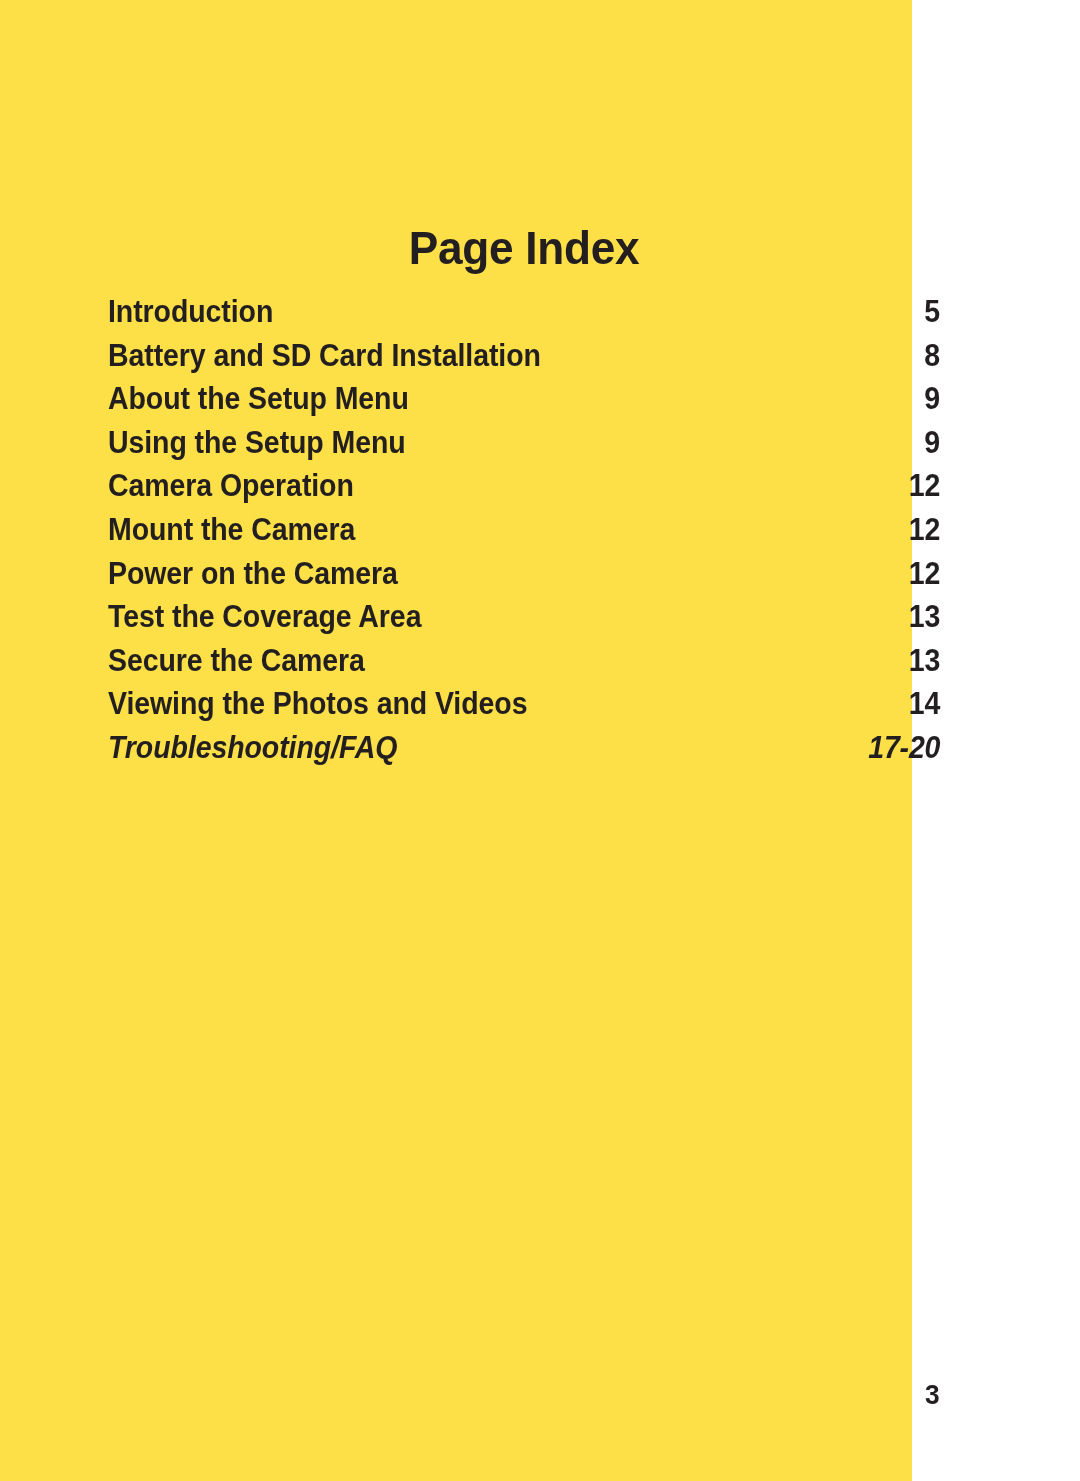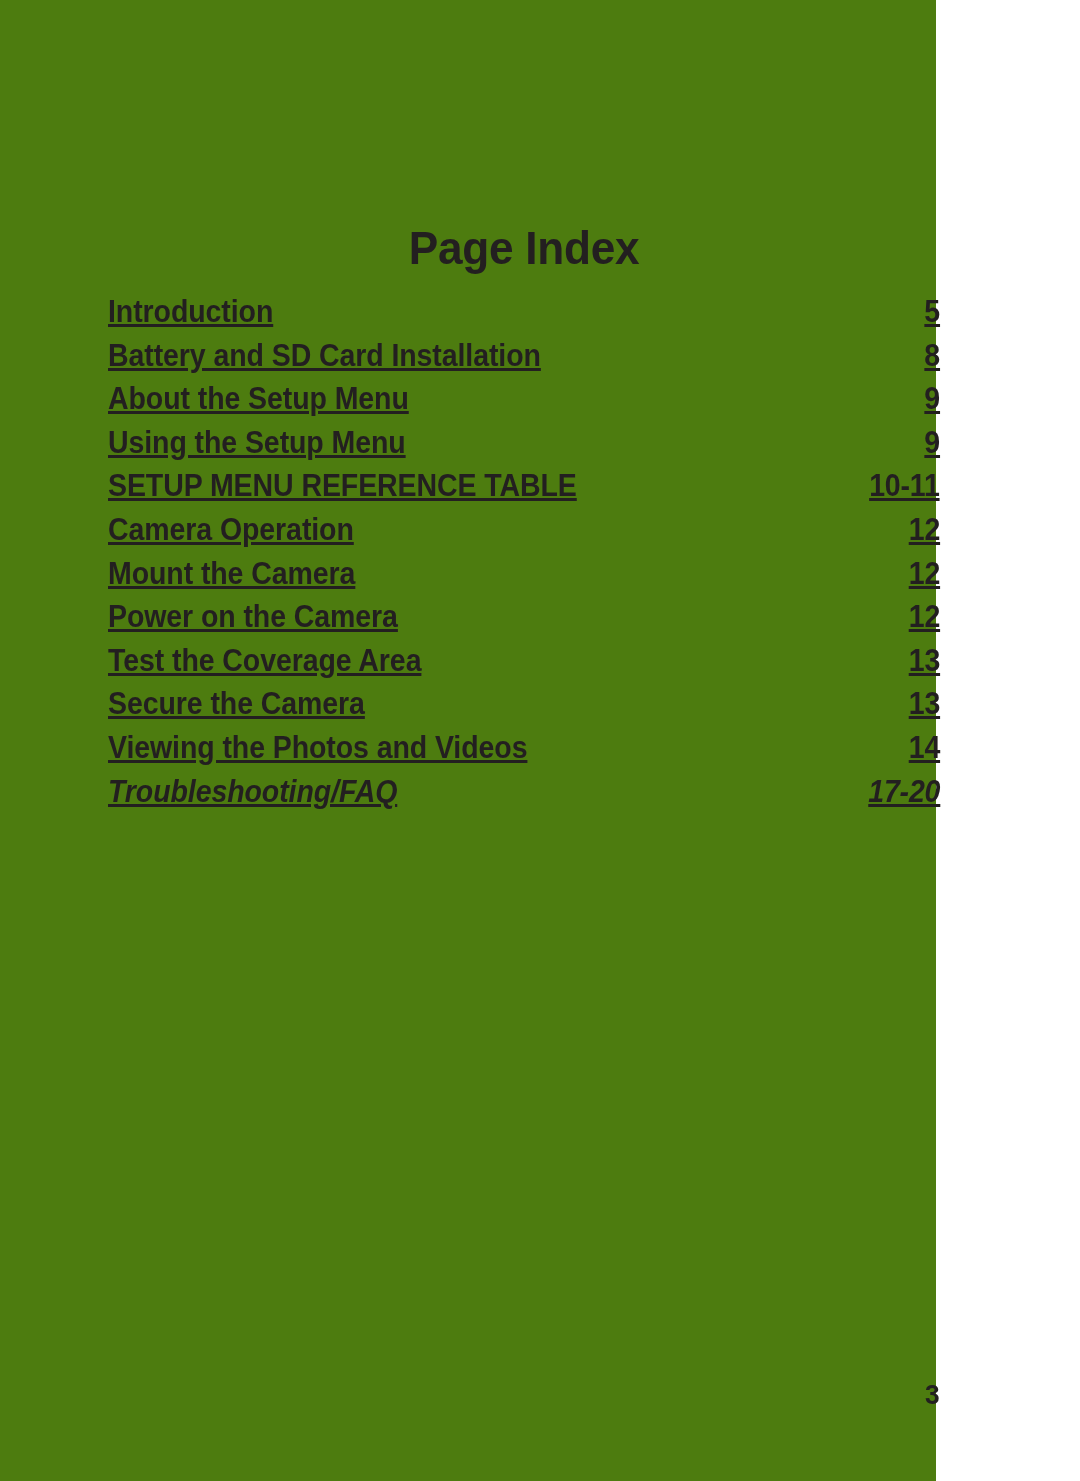"Page Index" .page { background: #4d7c0f -> #fde047; padding-left: 24px -> none }
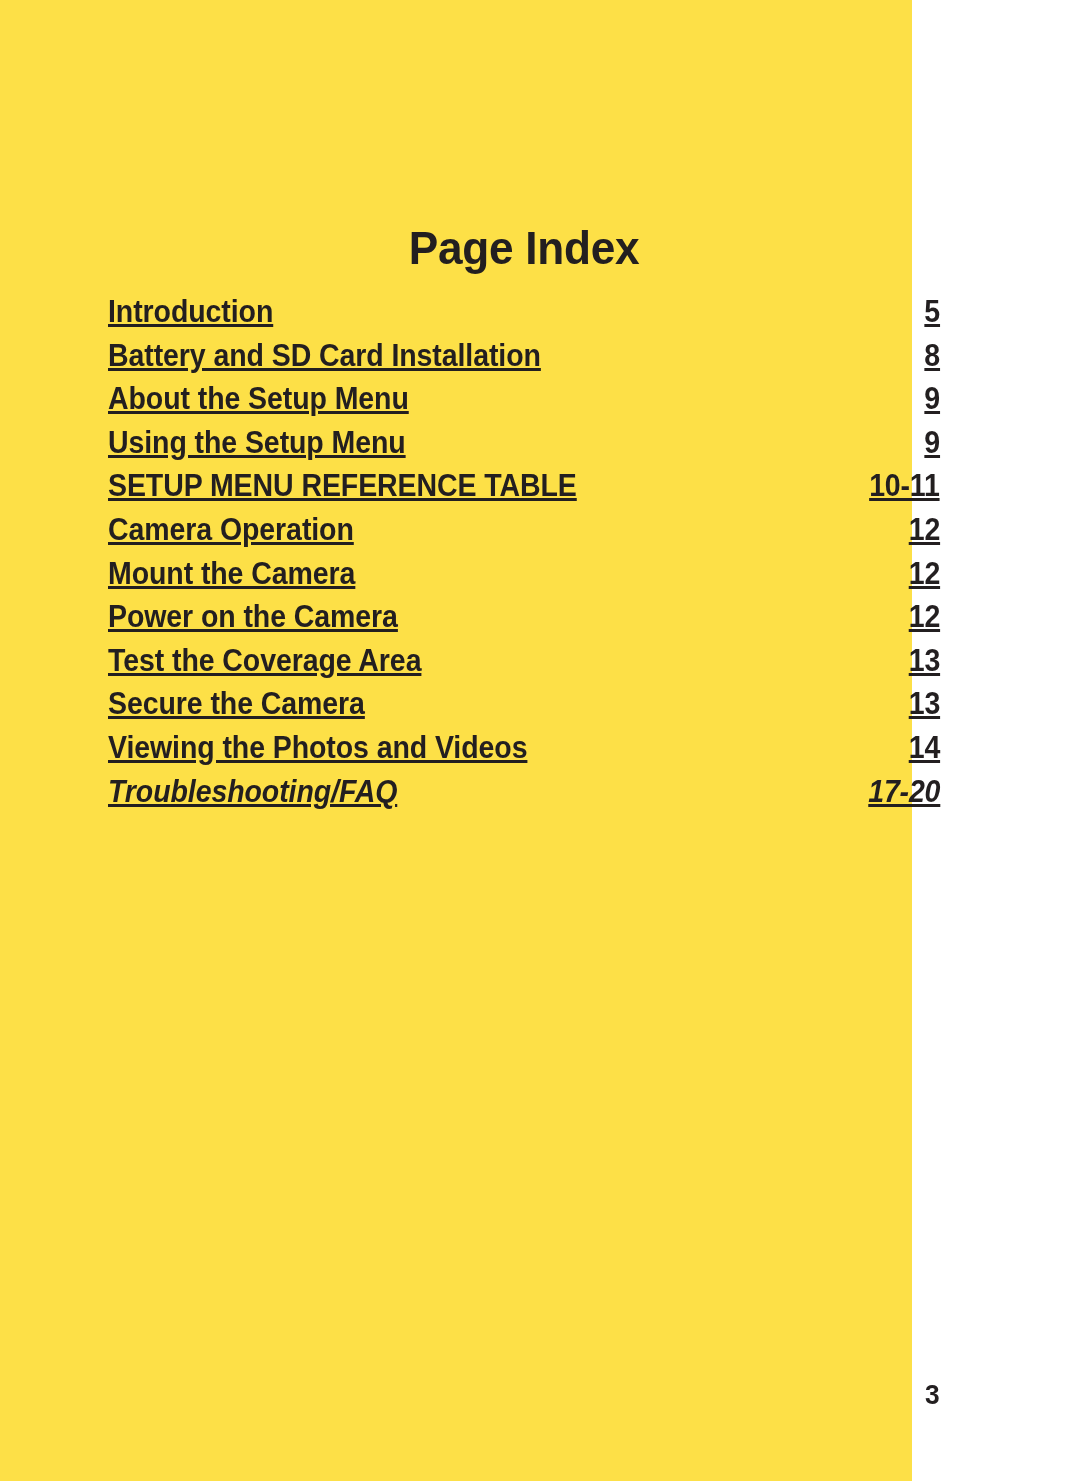"Introduction" .index-list { text-decoration: underline -> none }
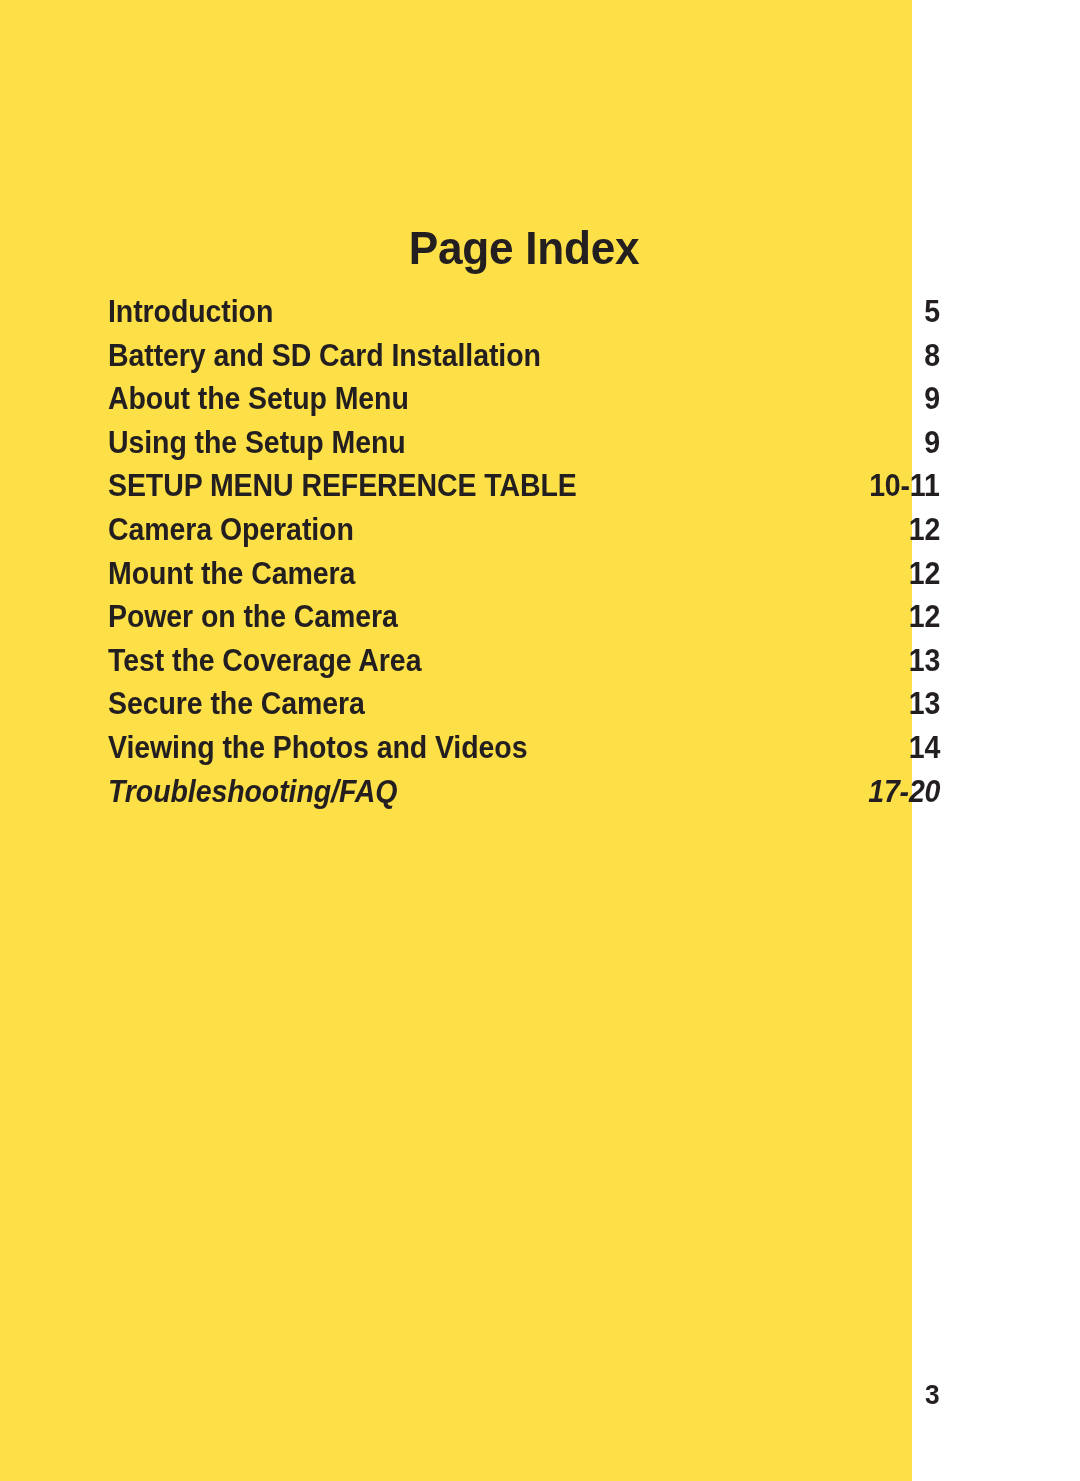"SETUP MENU REFERENCE TABLE" div.index-row { html: <div> <span>SETUP MENU REFERENCE TABLE</span> <span>10-11</span> </div> -> none }
